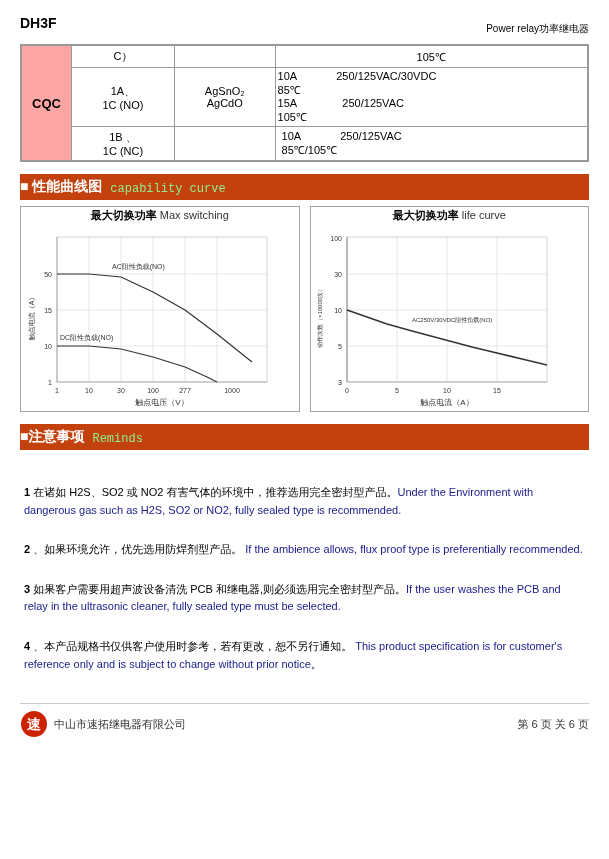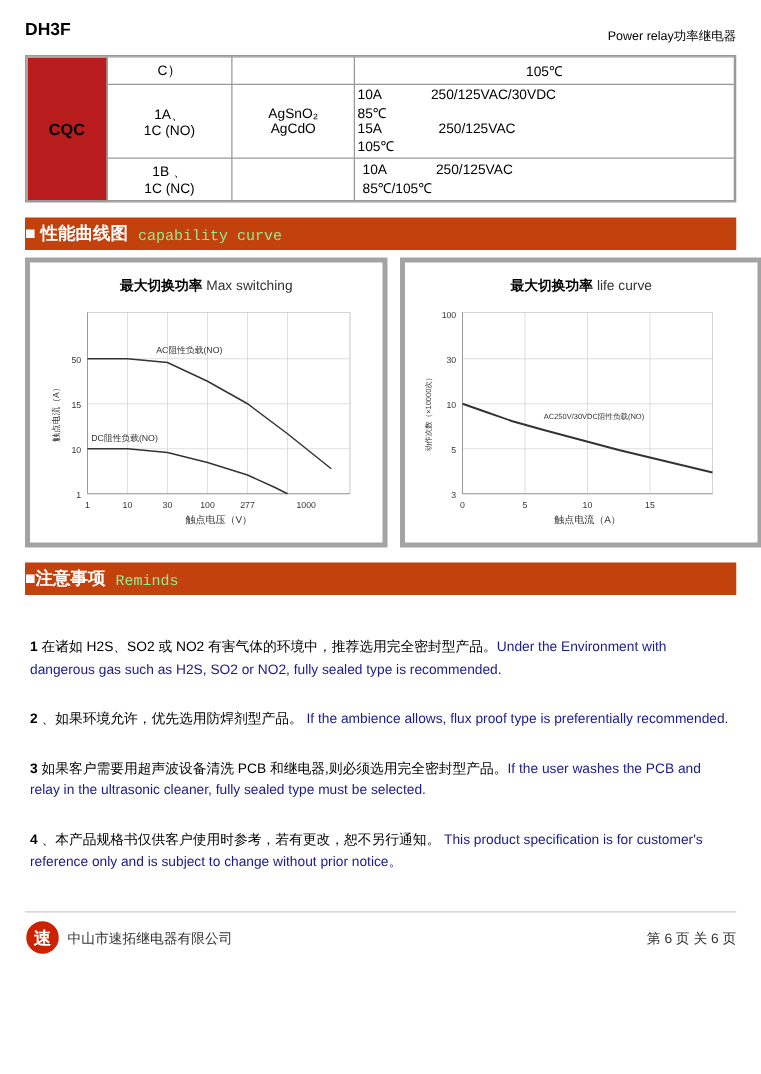"CQC" .cqc-cell { background: #b91c1c -> #fca5a5; width: 64px -> 50px }
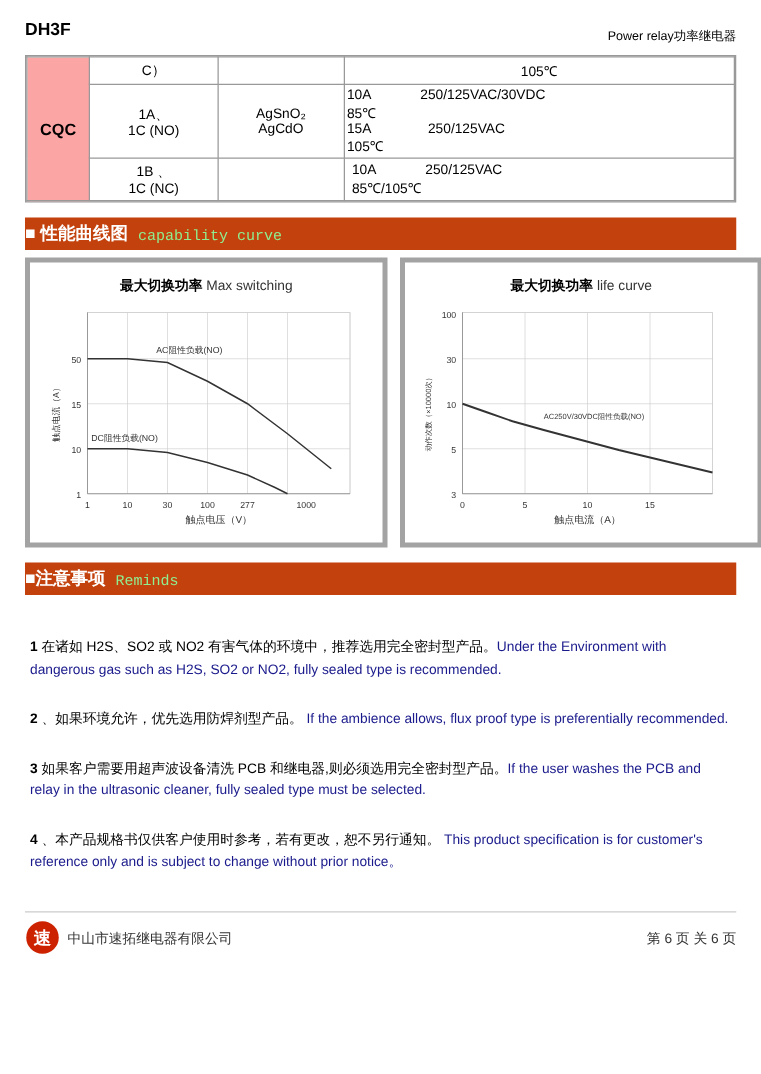"最大切换功率 Max switching" .chart-box { border: 4px solid #a3a3a3 -> 1px solid #a3a3a3; padding: 11px -> 1px }
